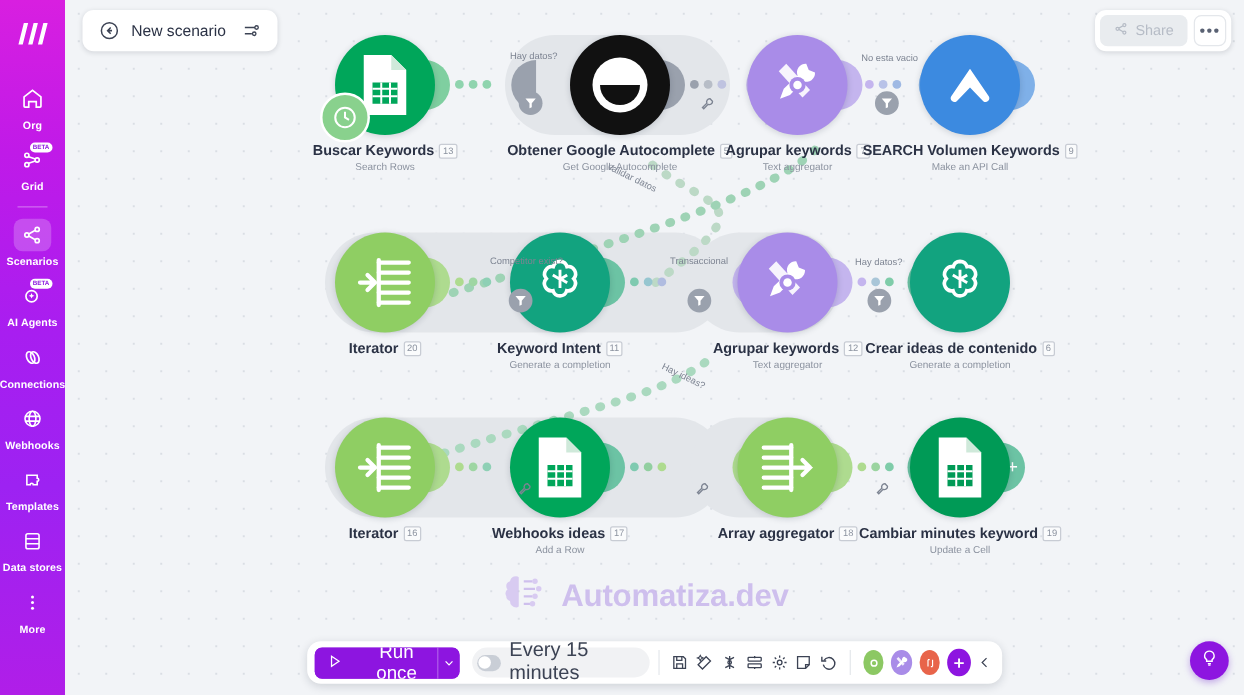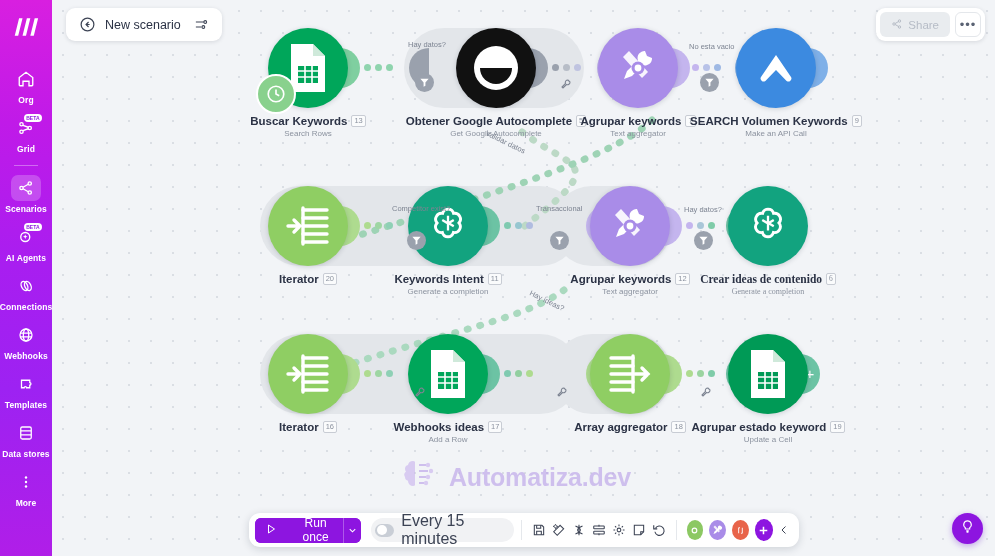"Keywords Intent" span { text: Keywords -> Keyword }
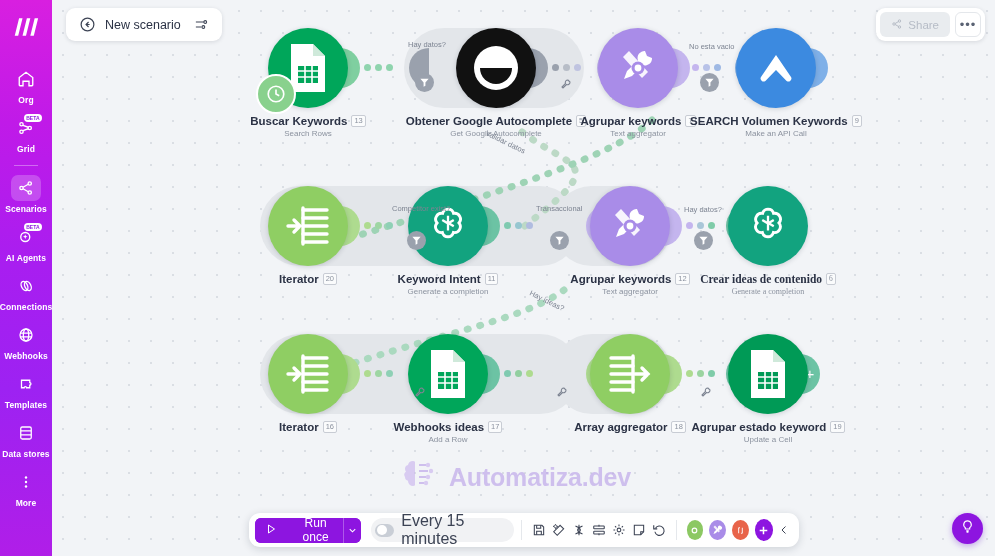"Crear ideas de contenido" div.node { font-family: Liberation Serif, serif -> none }
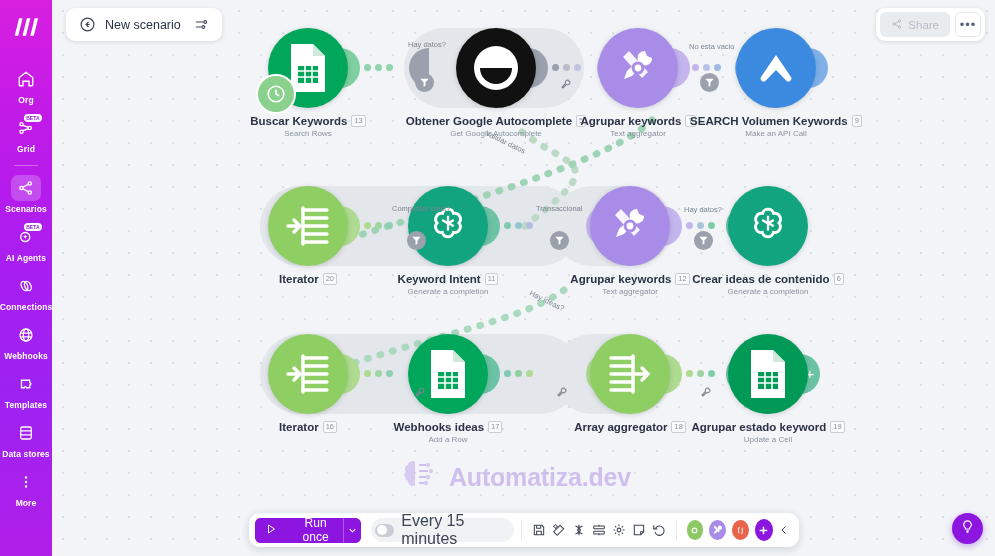"Agrupar estado keyword" span { text: Agrupar estado -> Cambiar minutes }
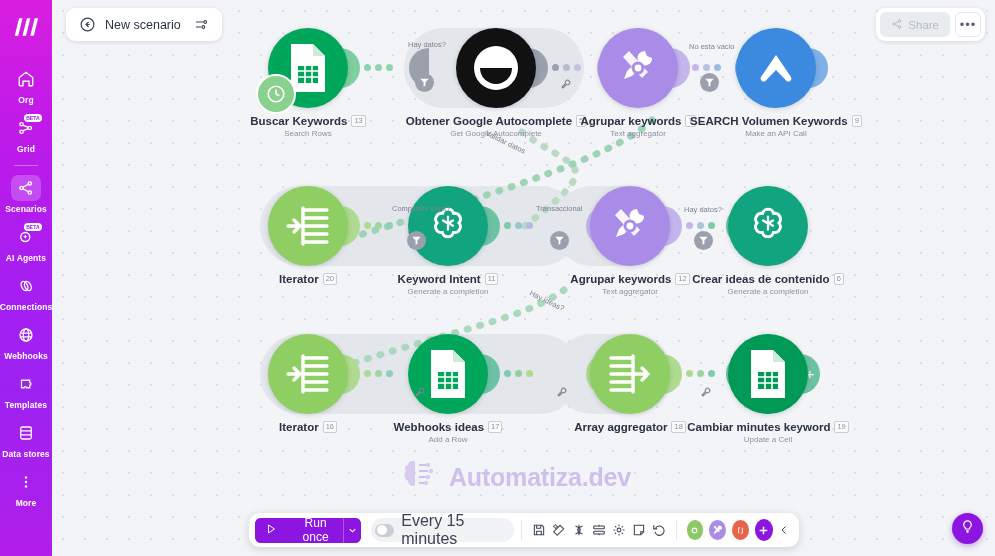"Run once" .run-btn { font-size: 12px -> 15px }
